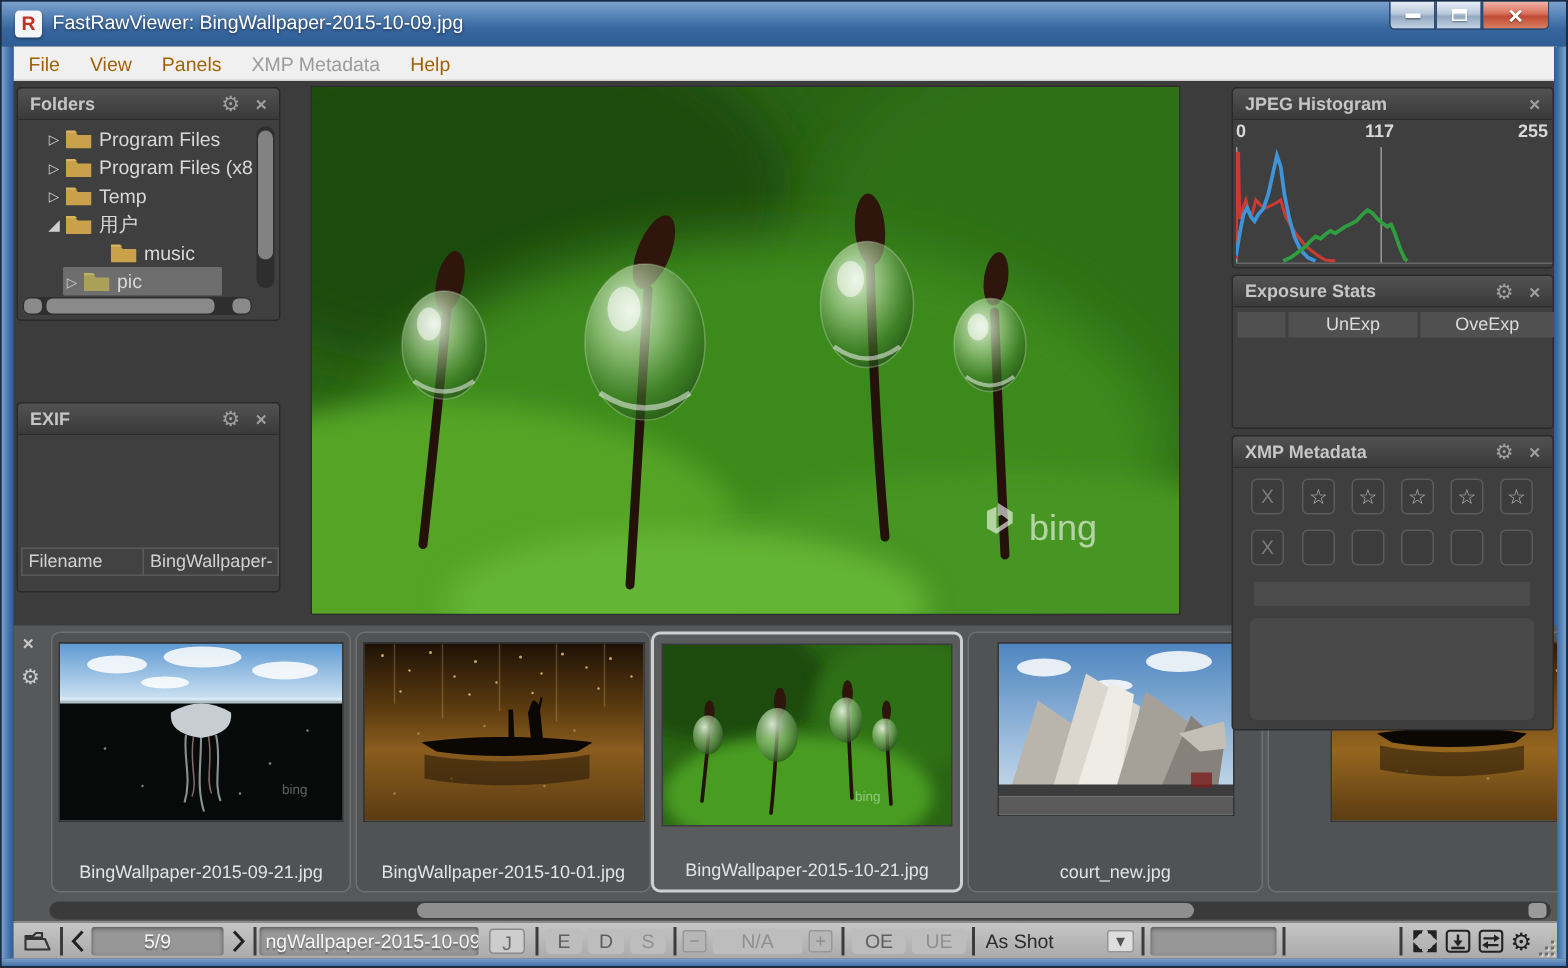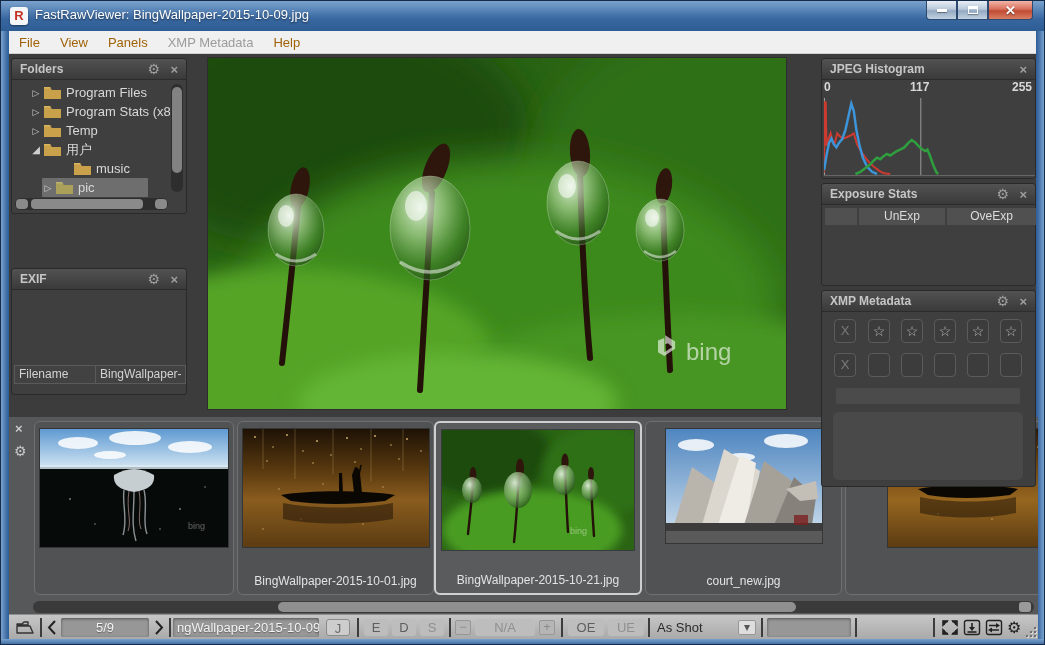"Program Stats (x8" span.tree-label { text: Stats -> Files }
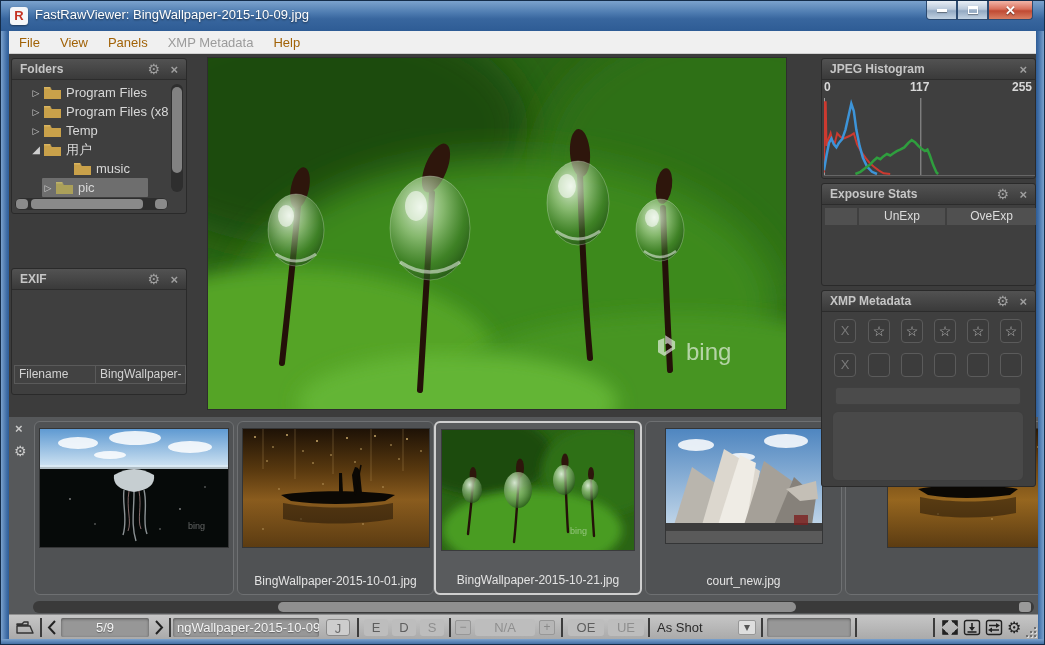"BingWallpaper-2015-09-21.jpg" div.thumb-label { html: none -> <div>BingWallpaper-2015-09-21.jpg</div> }
